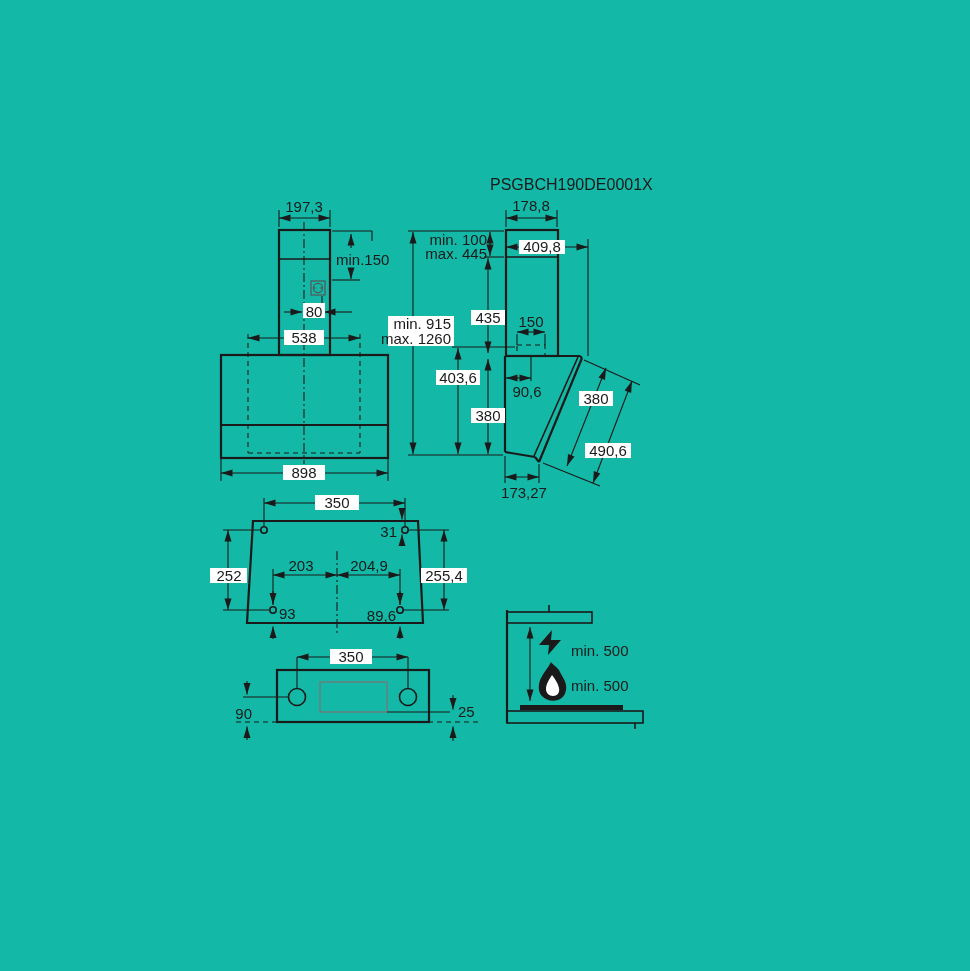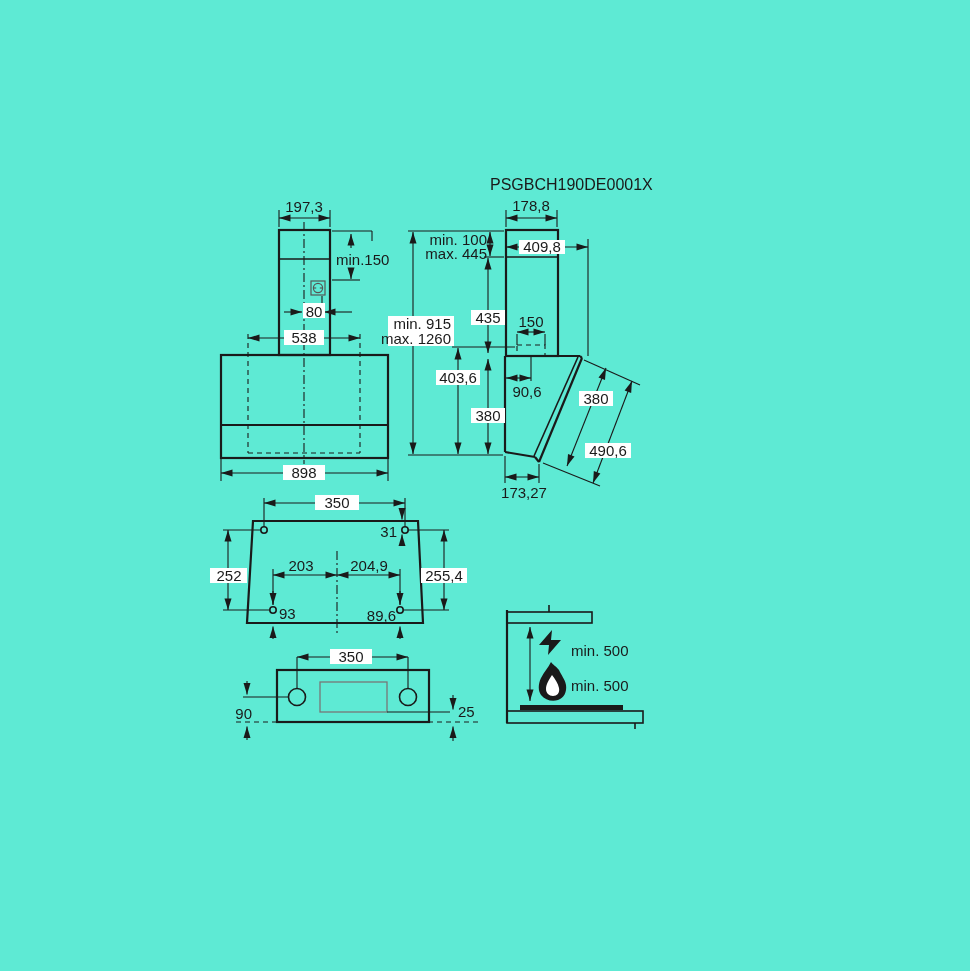"PSGBCH190DE0001X" .canvas { background: #5eead4 -> #14b8a6 }
